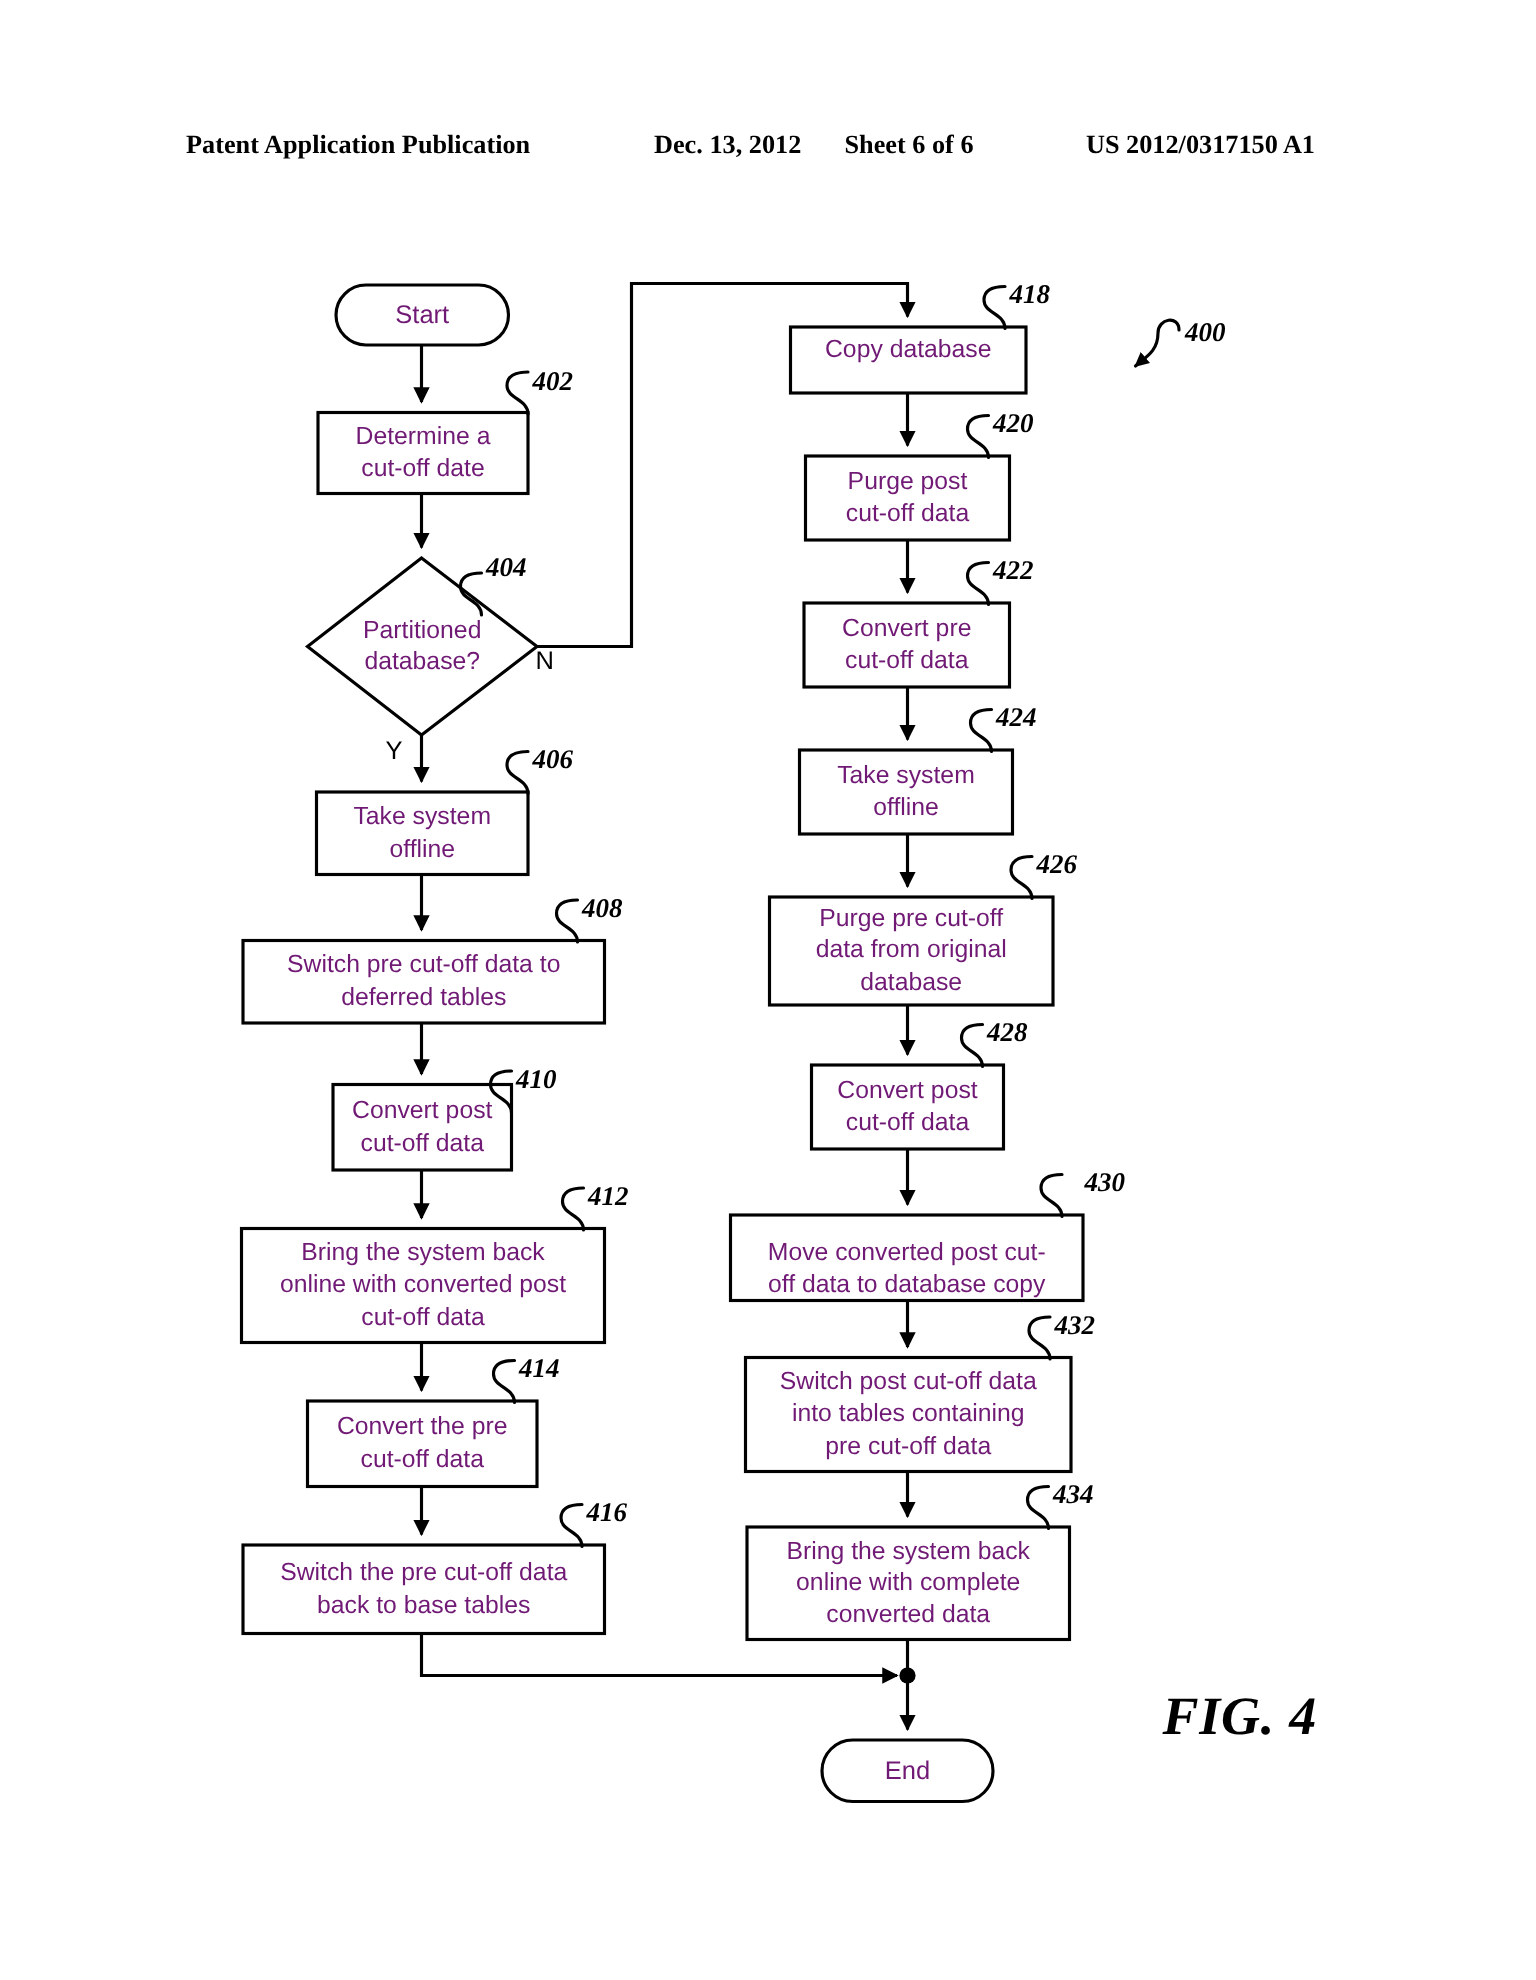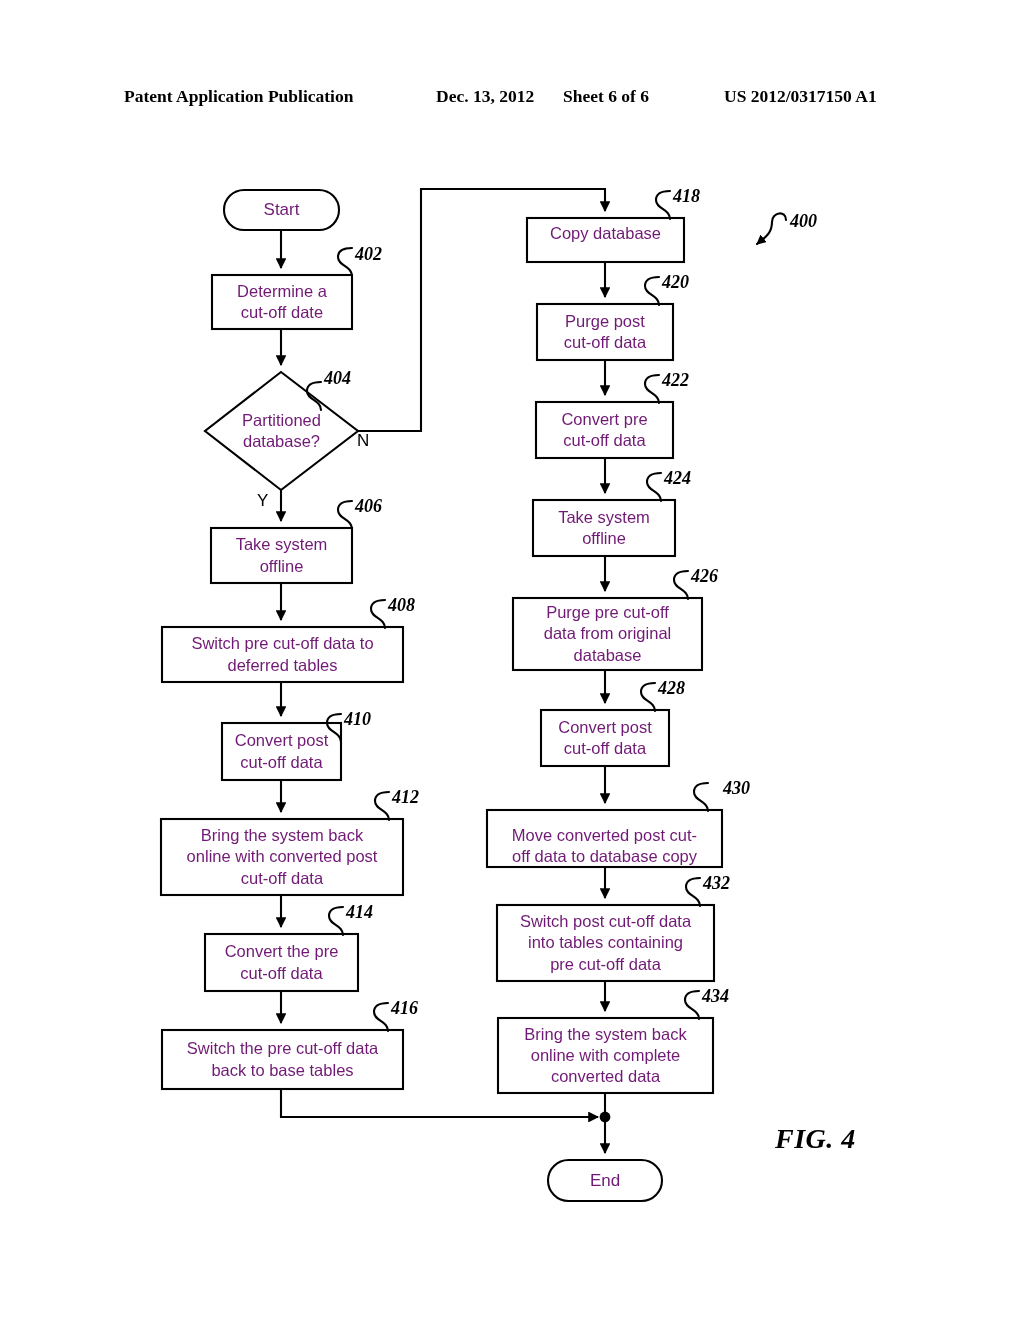"FIG. 4" #fig-caption { font-size: 28px -> 36px }
